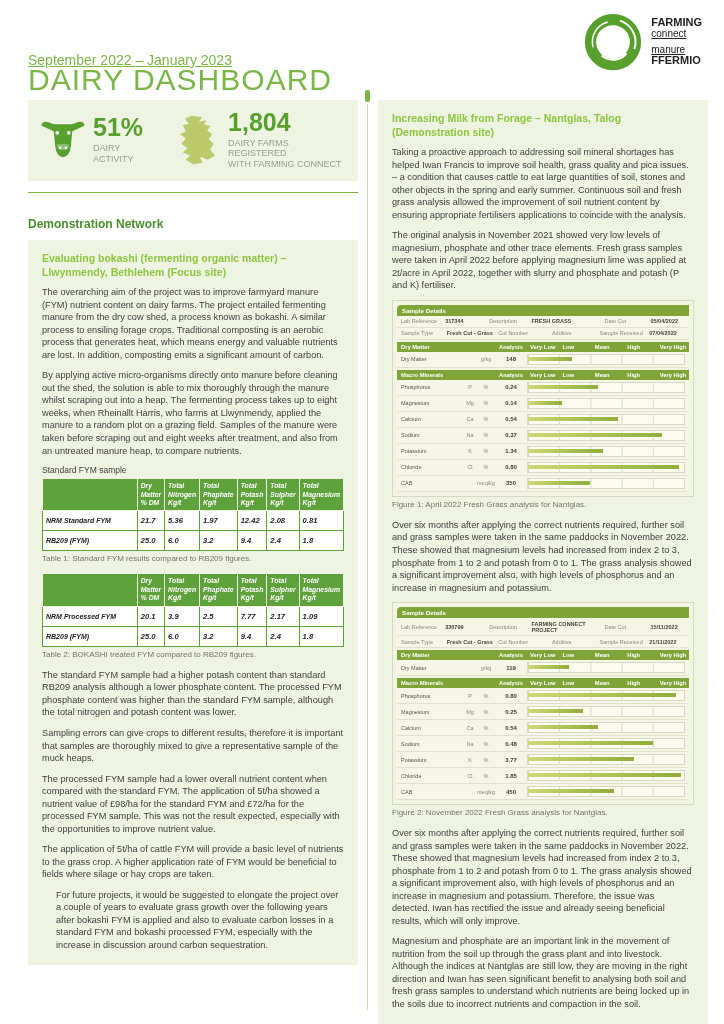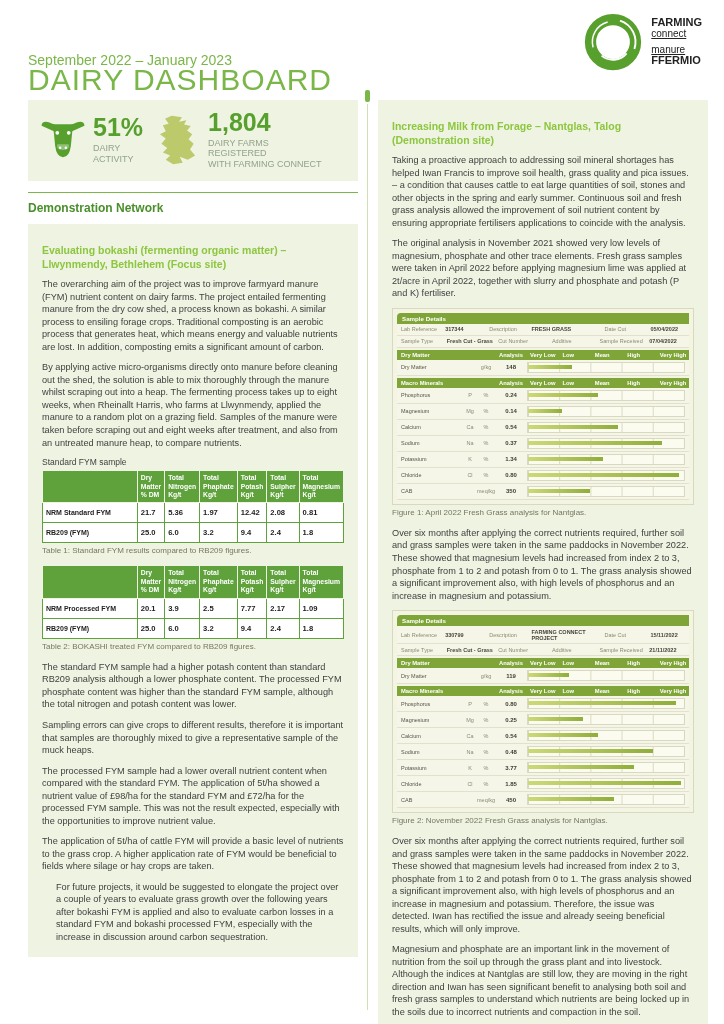"September 2022 – January 2023" .hdr-sub { text-decoration: none -> underline }
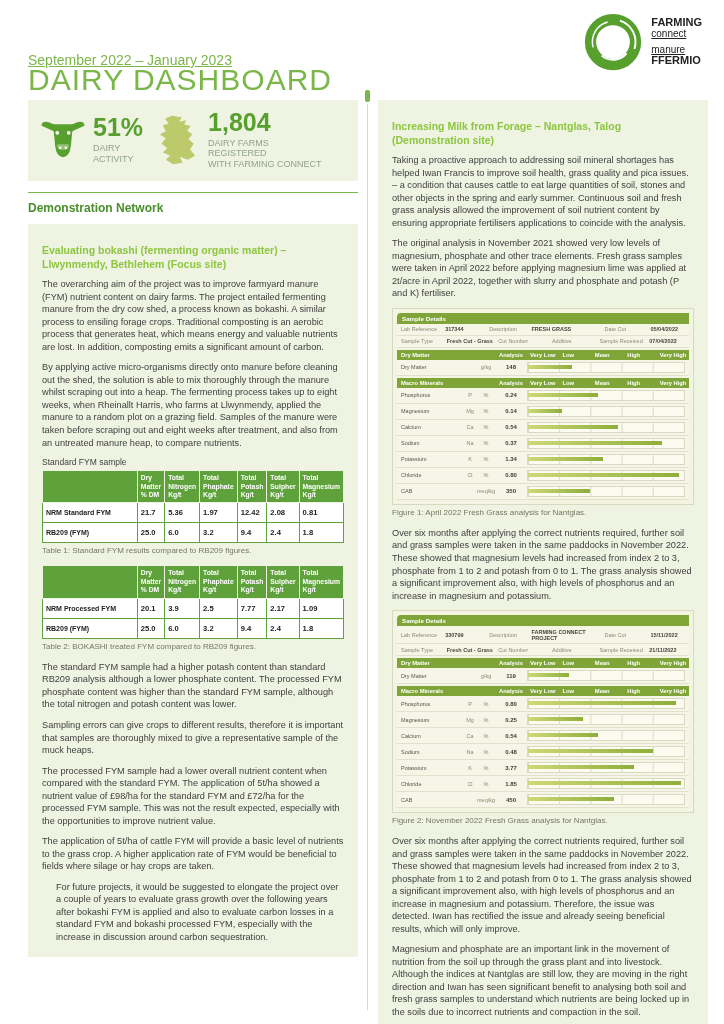"51%" .statrow { gap: 0 -> 20px }
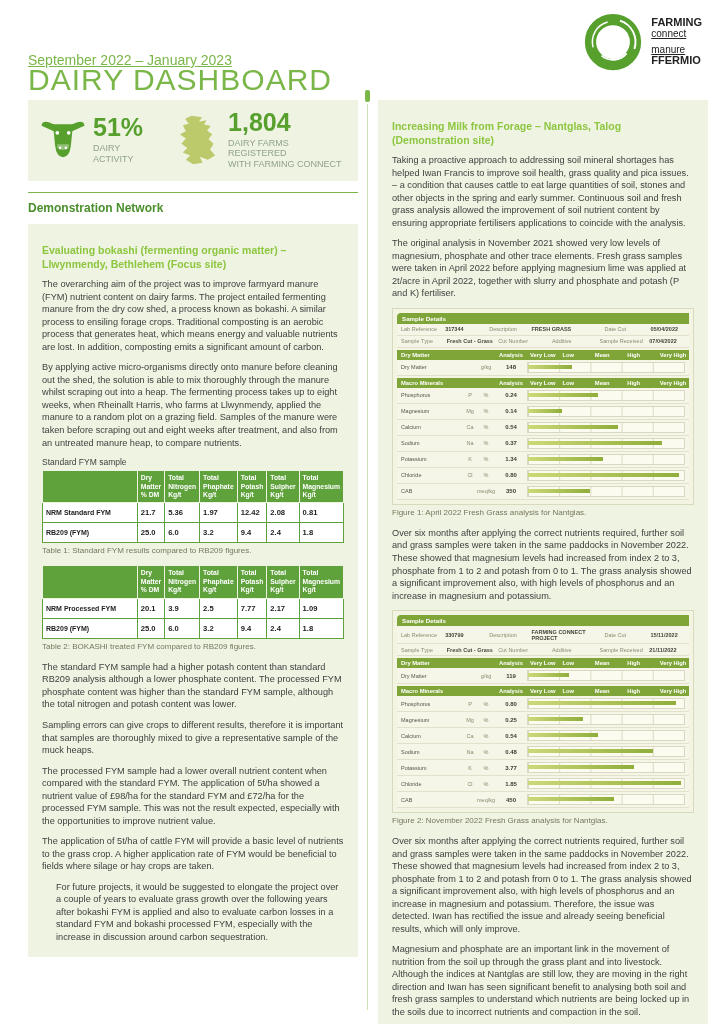"Increasing Milk from Forage –" .panel h3 { margin: 8px 0 7px 0 -> 0 0 7px 0 }
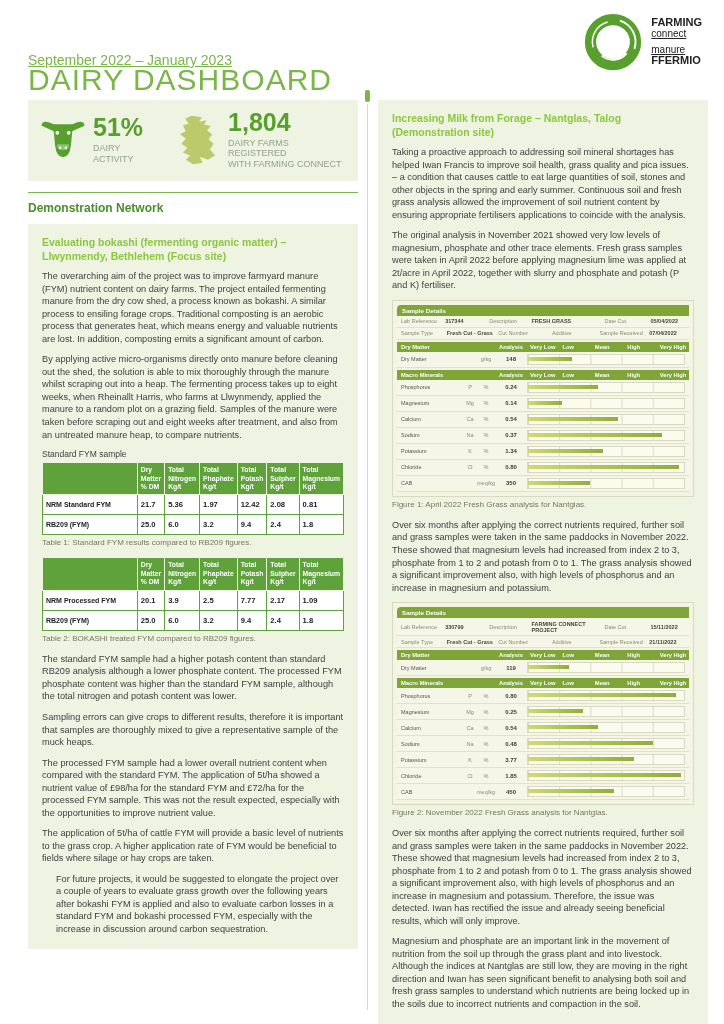"Demonstration Network" .sect-head { padding-top: 8px -> 24px }
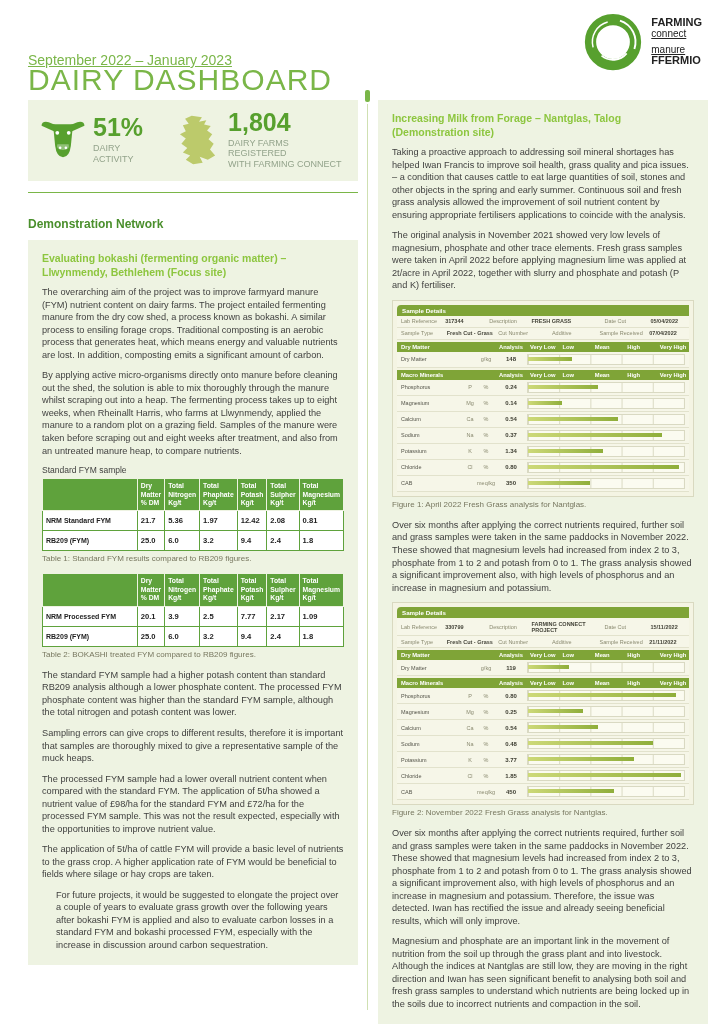"21.7" table.fym { font-style: none -> italic }
